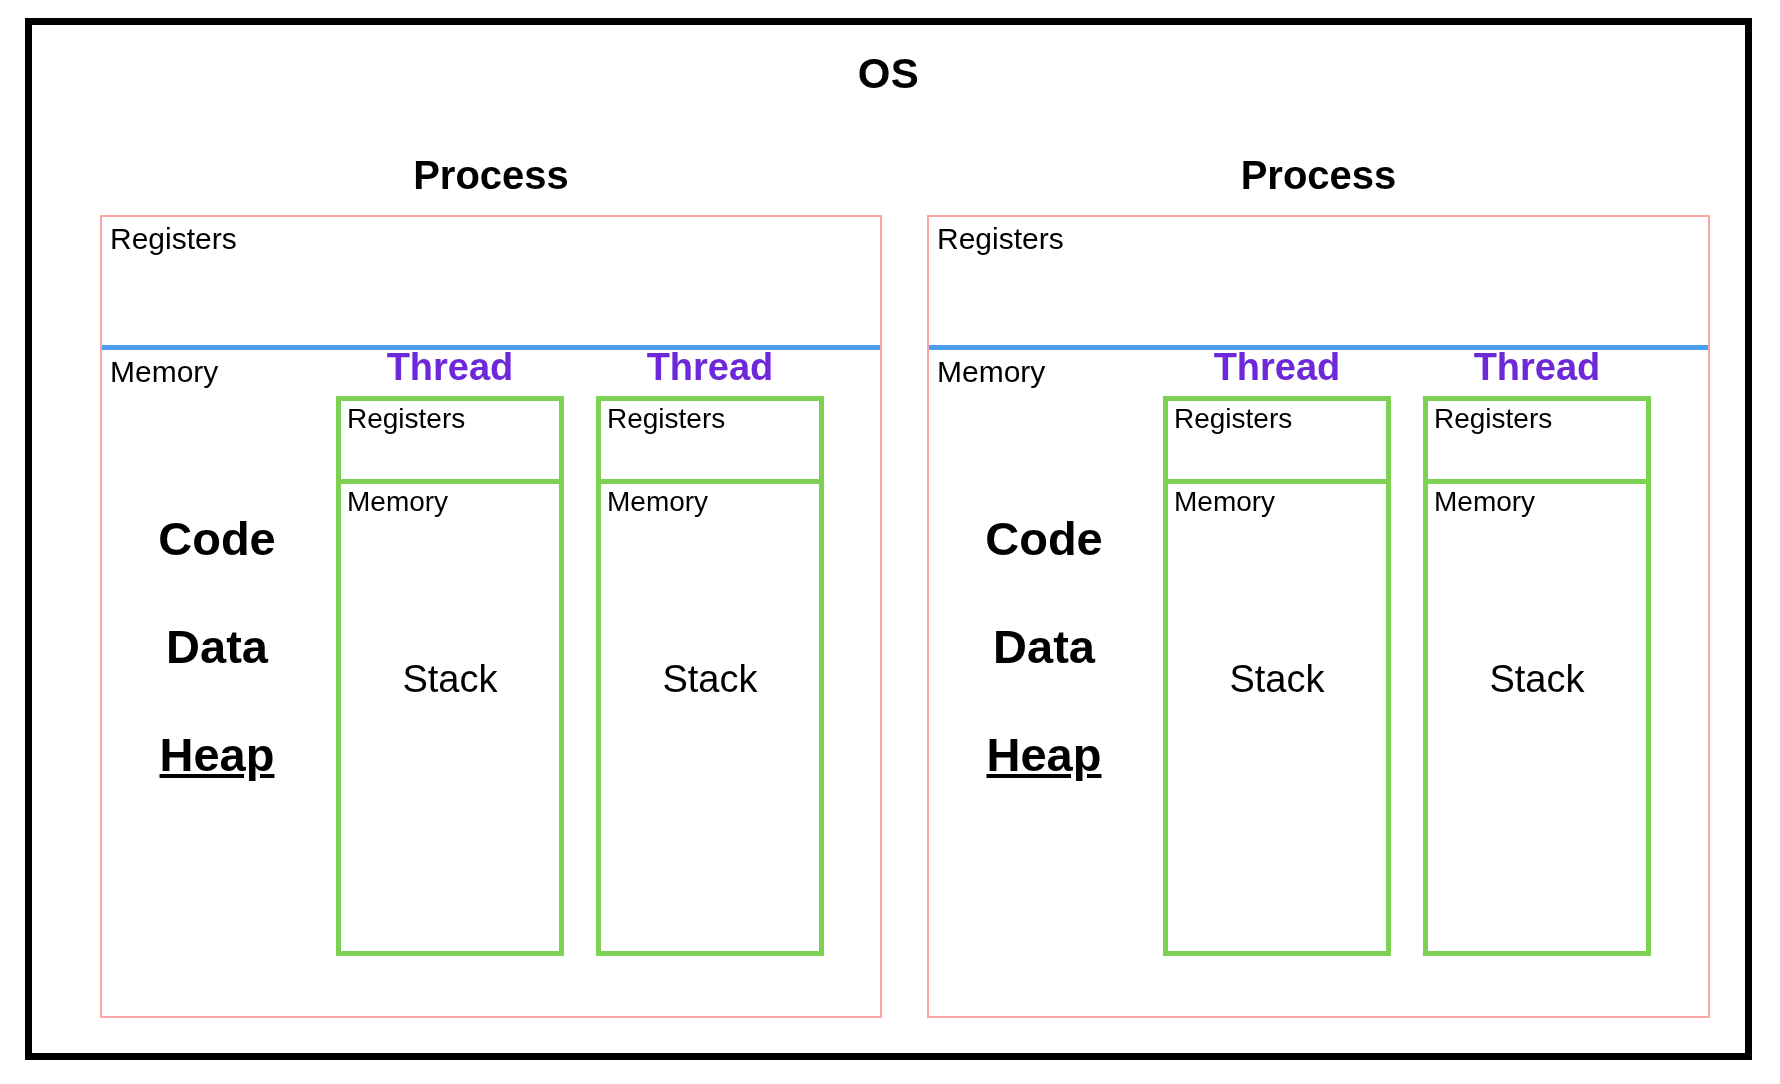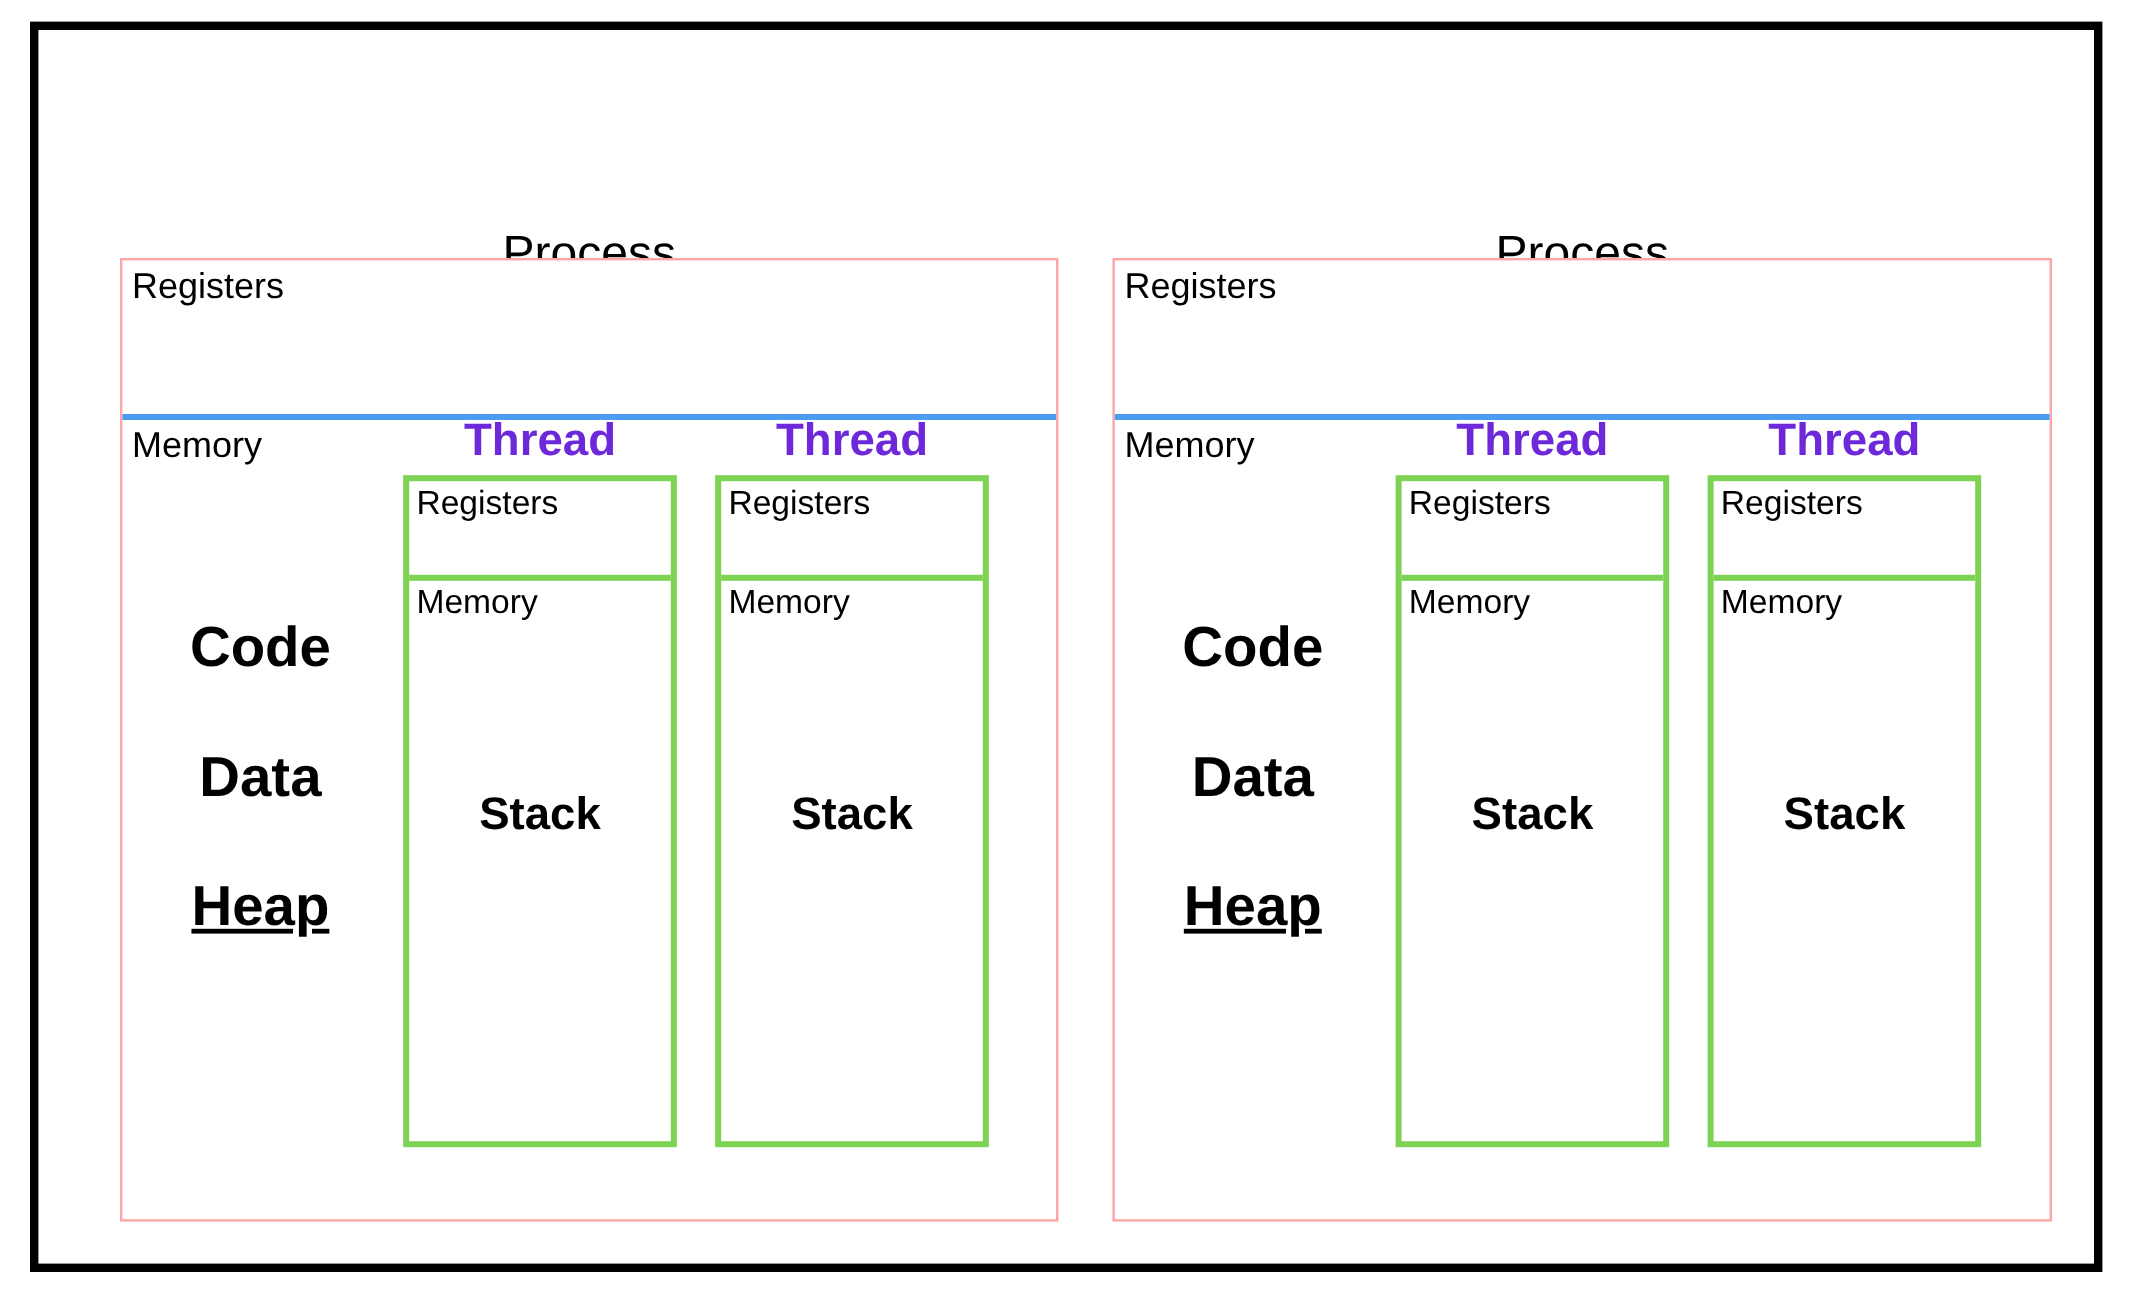"OS" div.os-title { html: none -> <div>OS</div> }
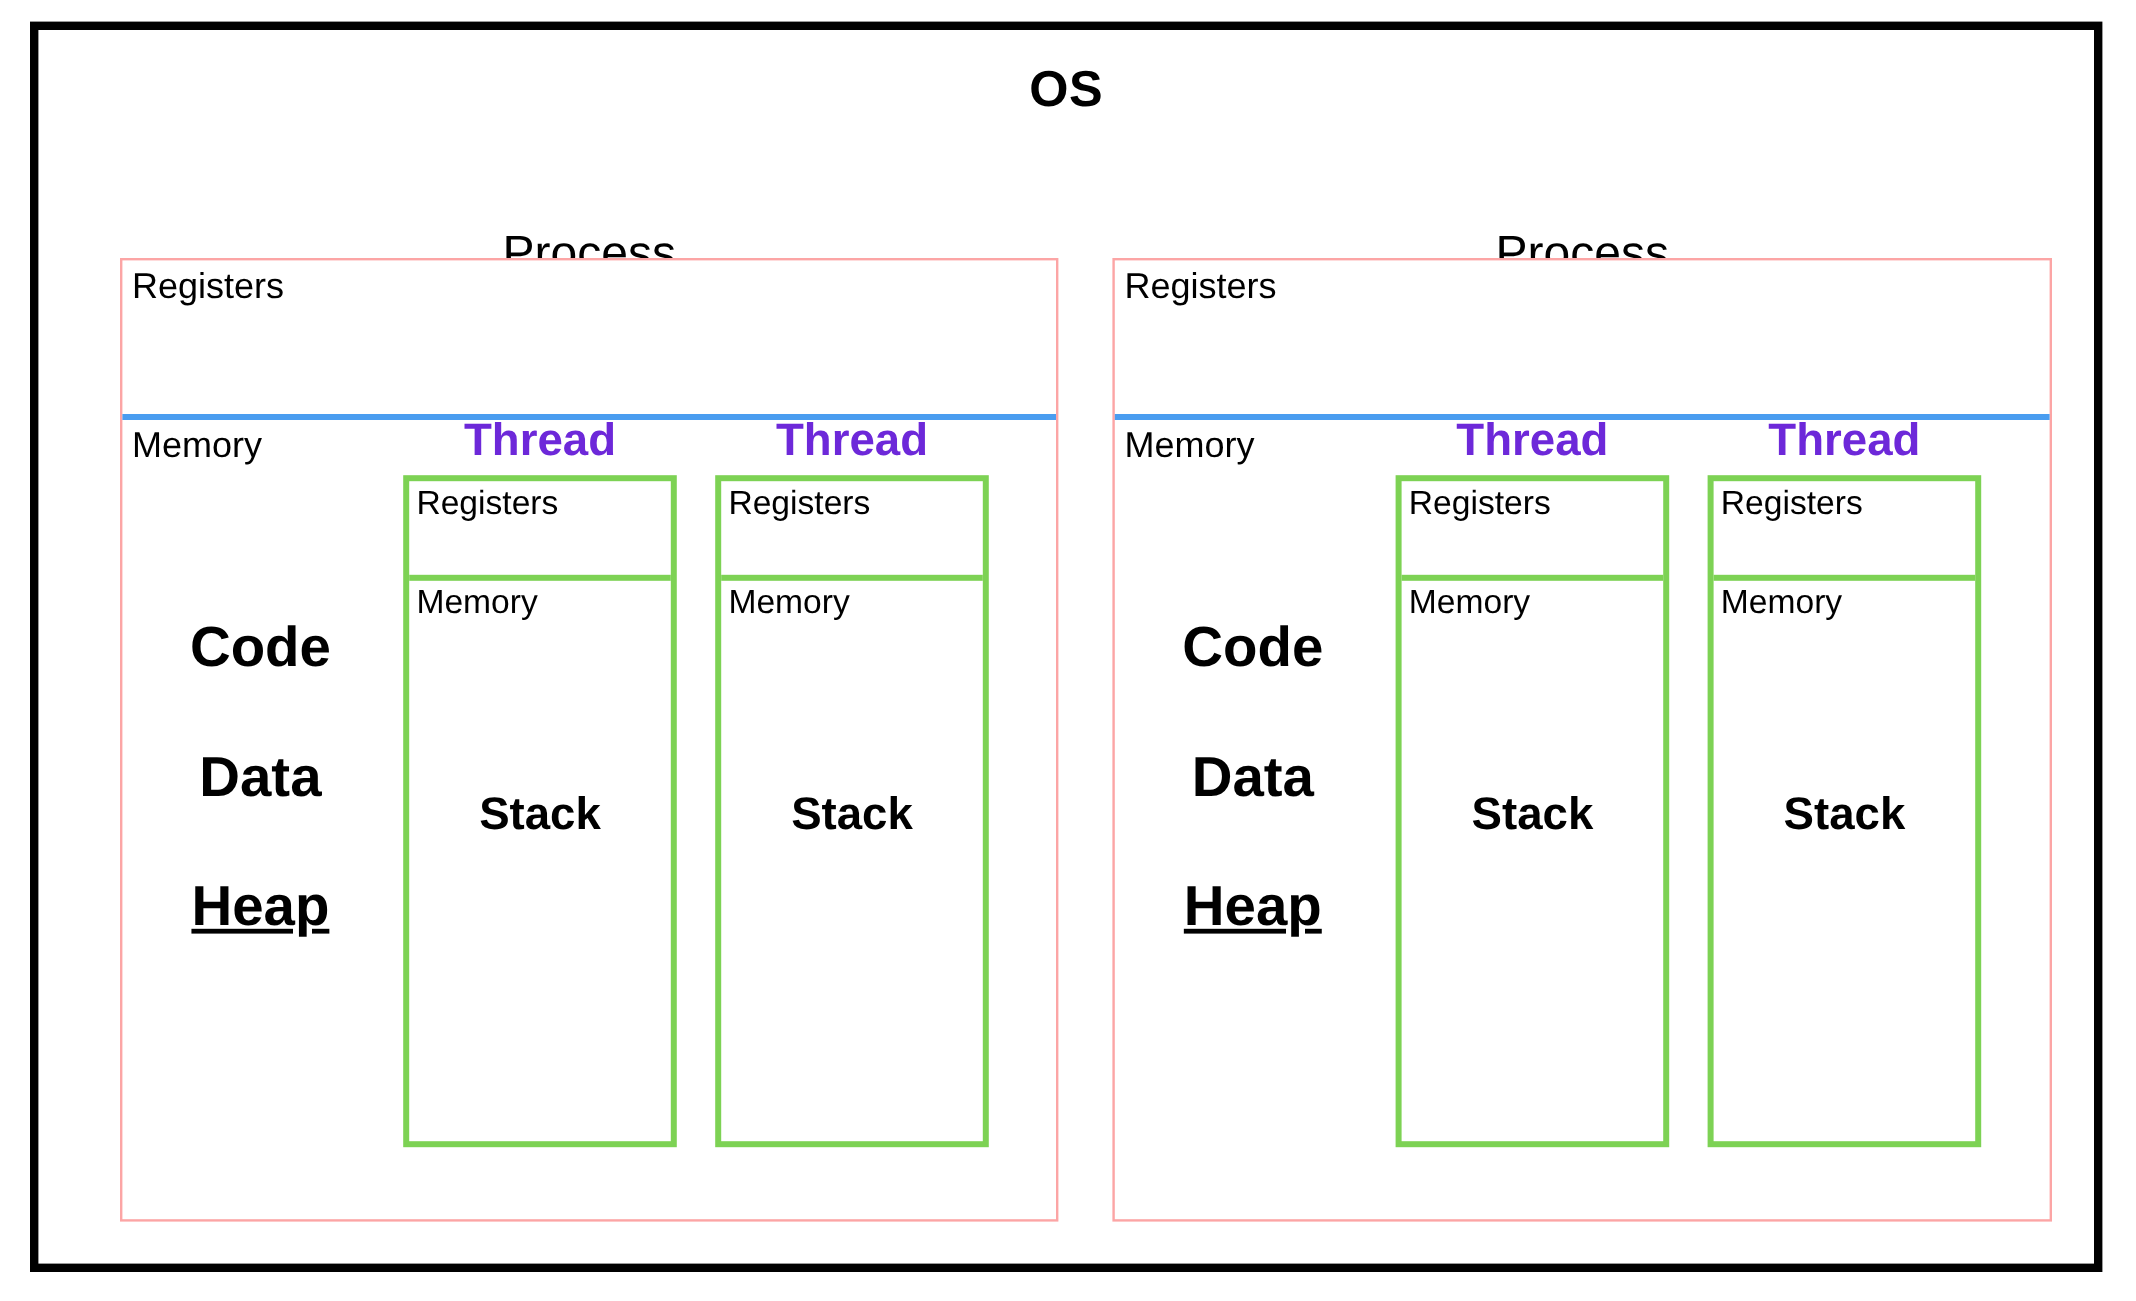"Process" .process-title { font-weight: 400 -> 700; margin-top: 36px -> none }
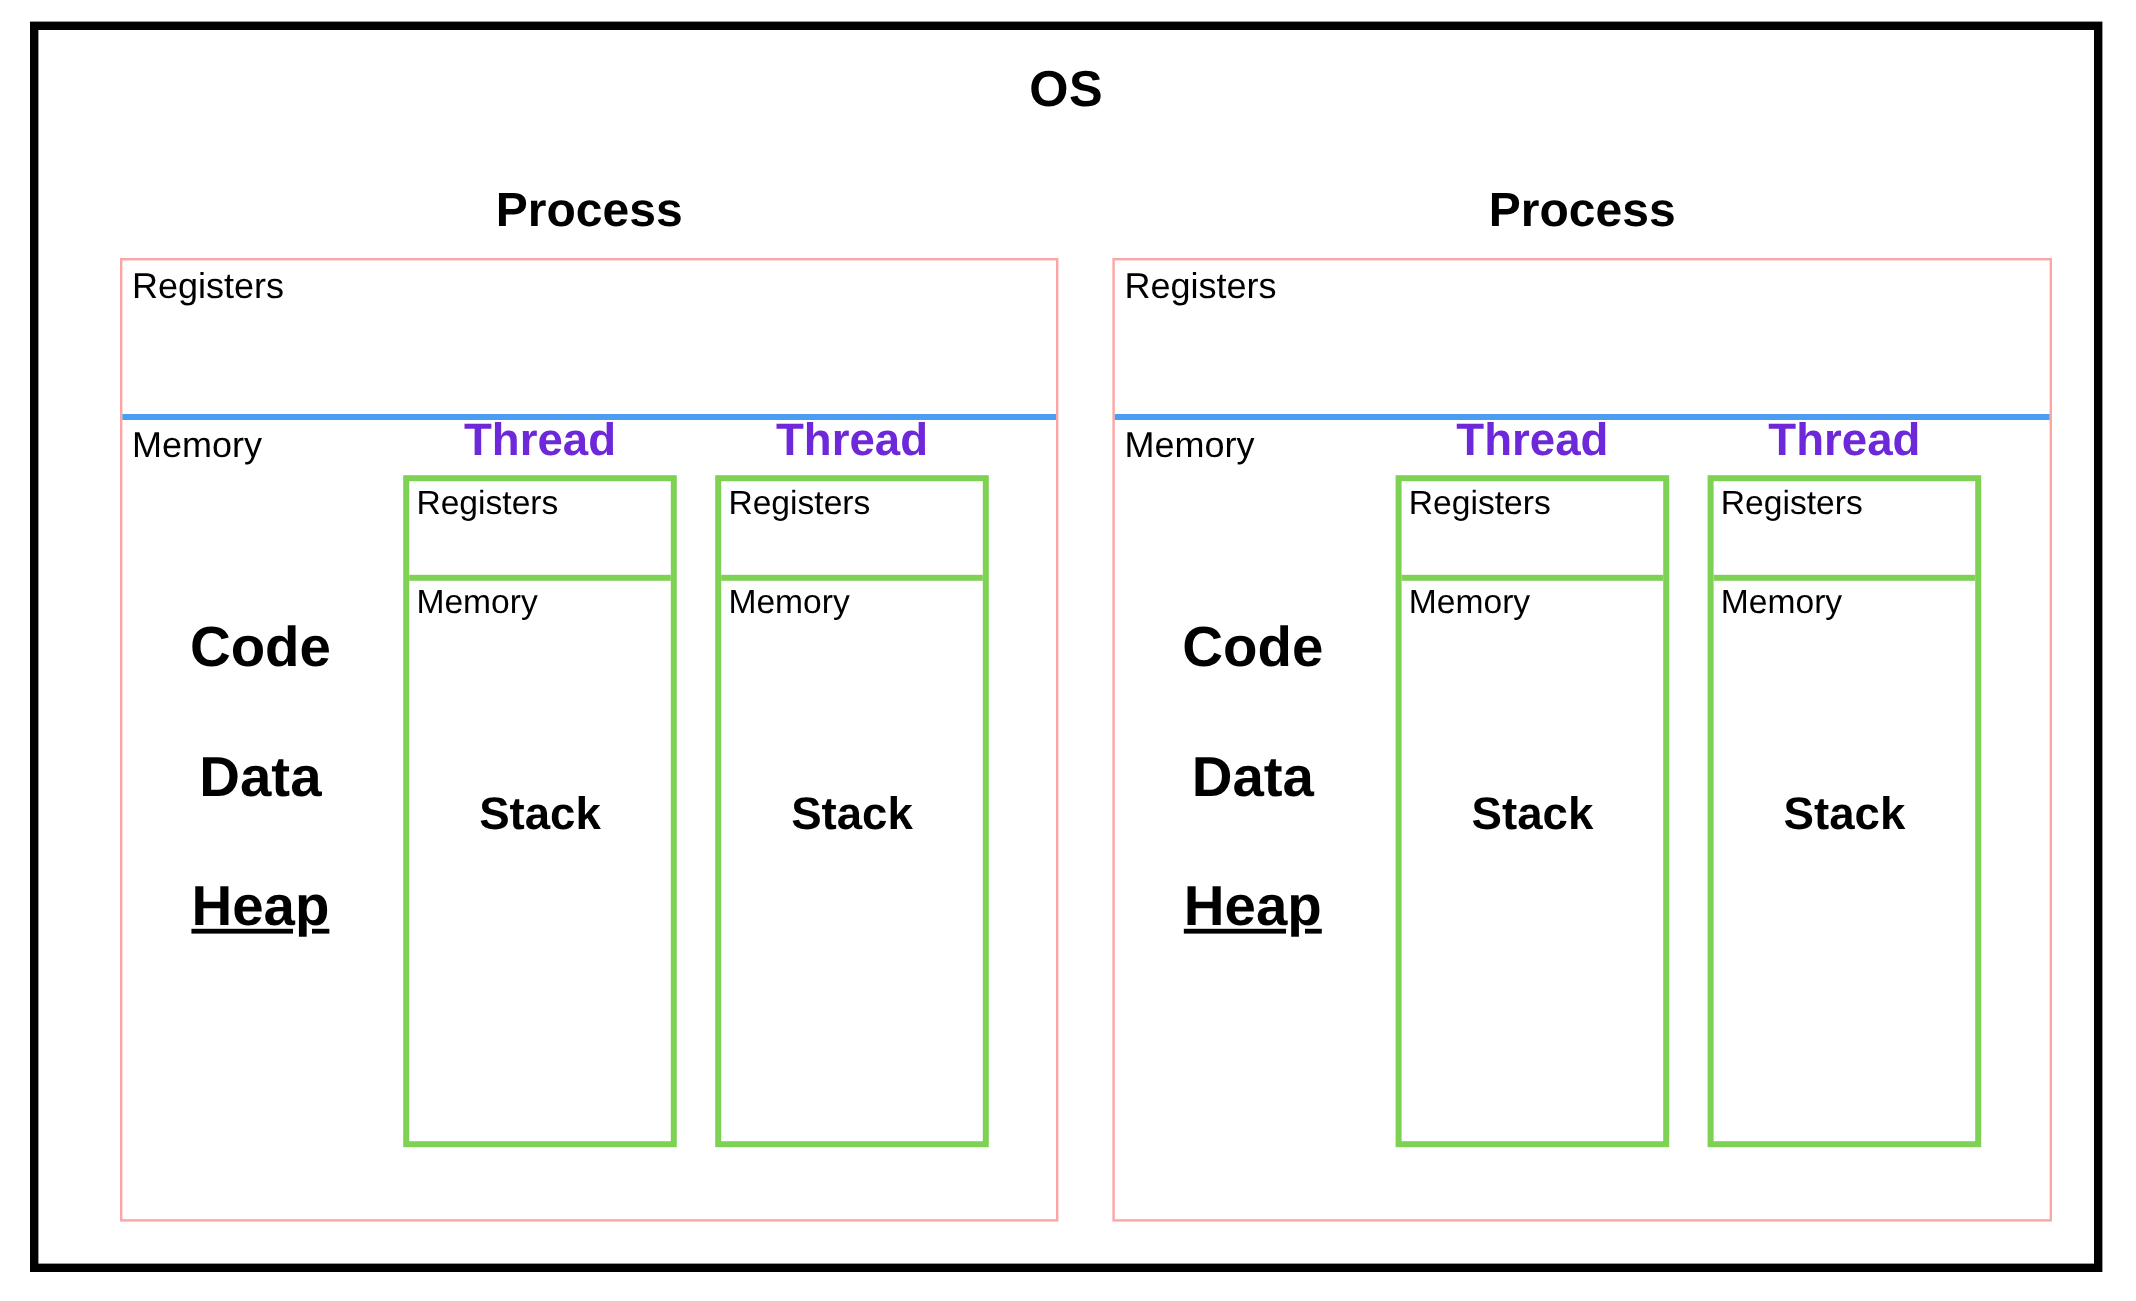"Stack" .stack-word { font-weight: 700 -> 400 }
